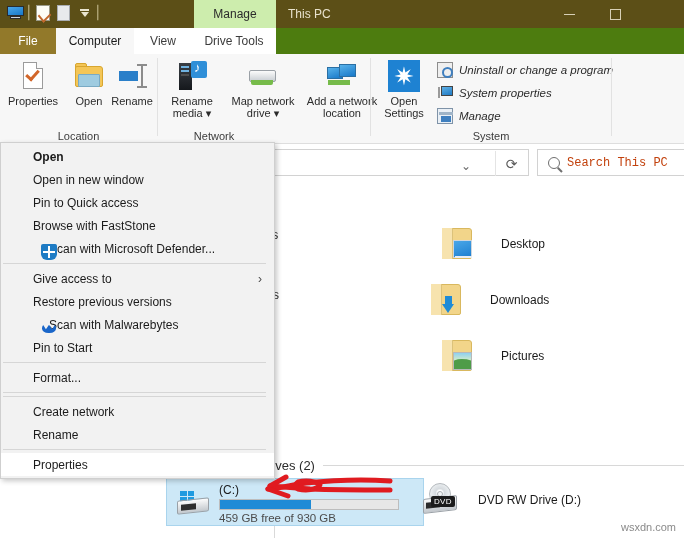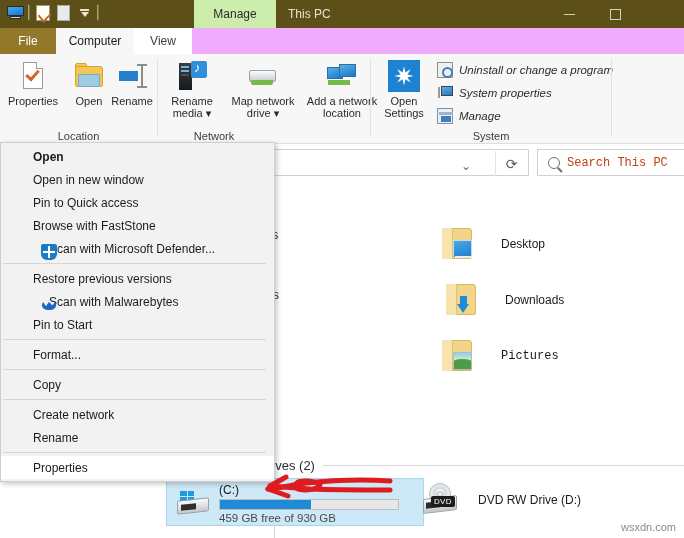"File" .tabstrip { background: #f0abfc -> #4d7c0f }
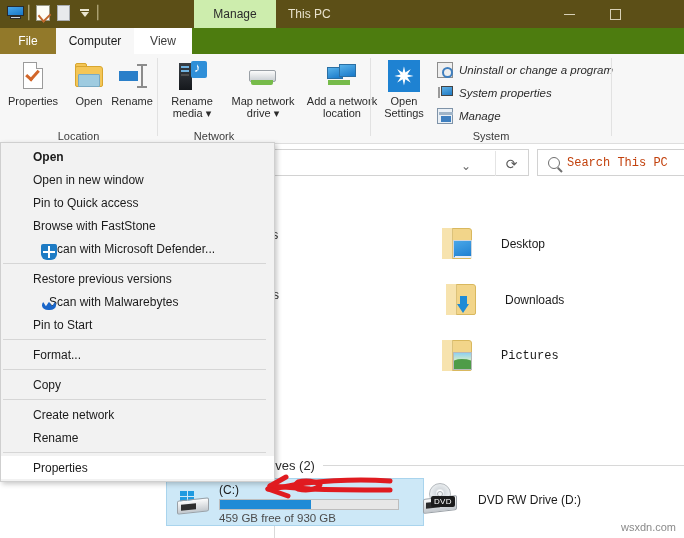"Drive Tools" div.rtab { html: none -> <div> <span>Drive Tools</span> </div> }
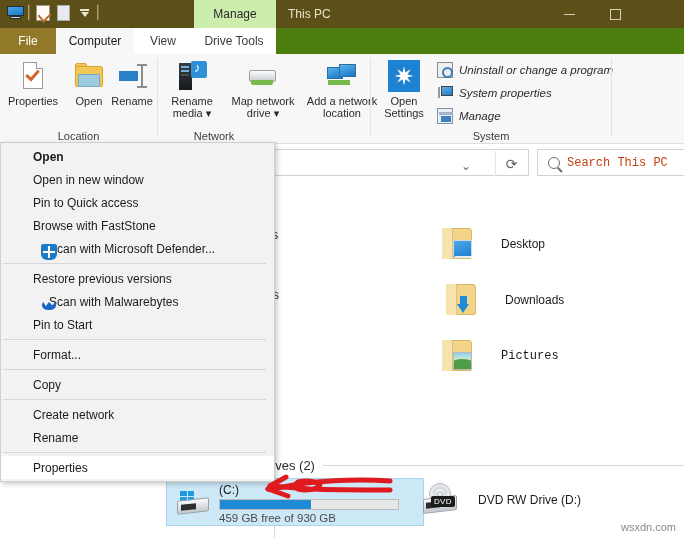"Give access to" div.ctxitem { html: none -> <div> <span>Give access to</span> <span>›</span> </div> }
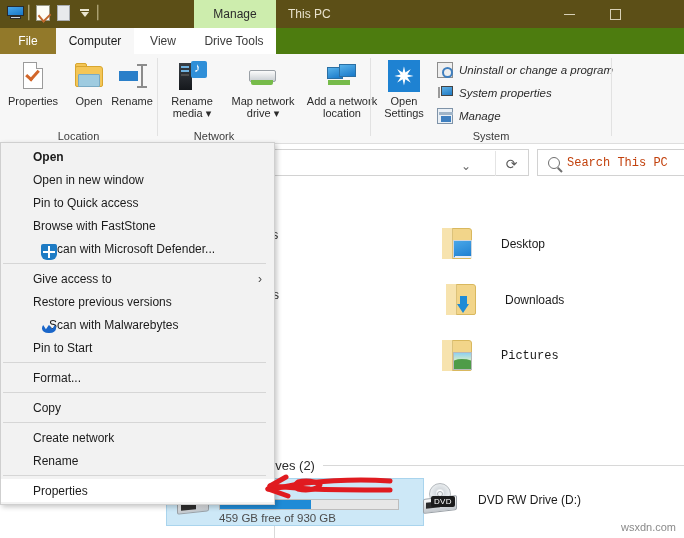"Downloads" div.item { left: 164px -> 149px }
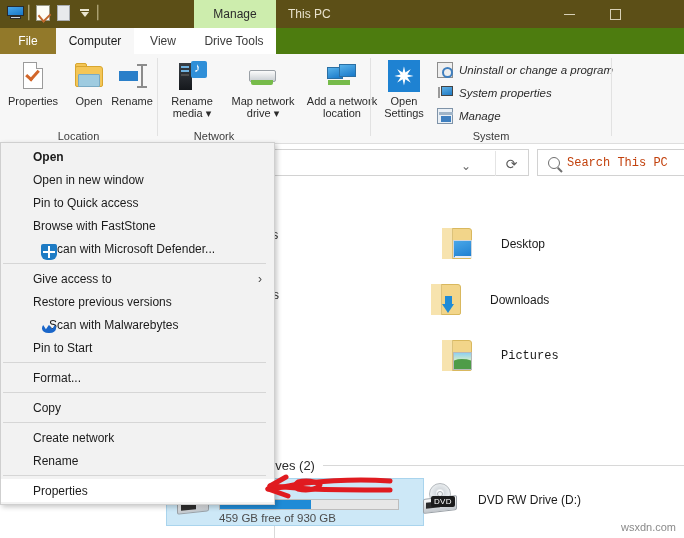"Pictures" div.item { font-family: Liberation Mono, monospace -> none }
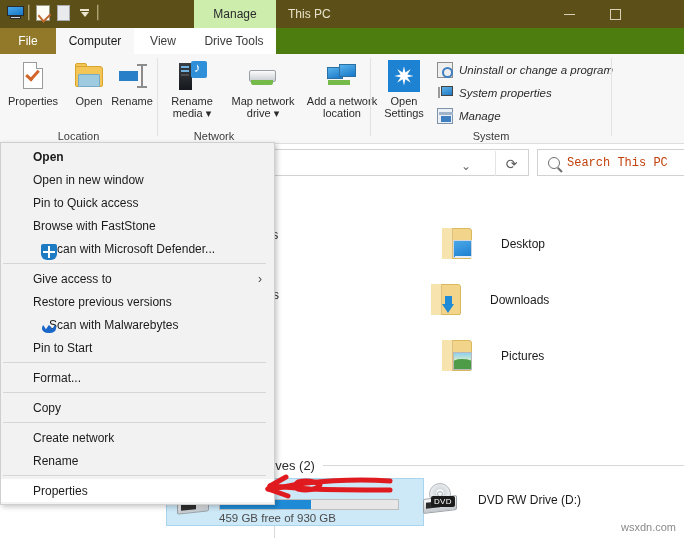"Copy" div.ctxitem { html: <div> <span>Copy</span> </div> -> none }
